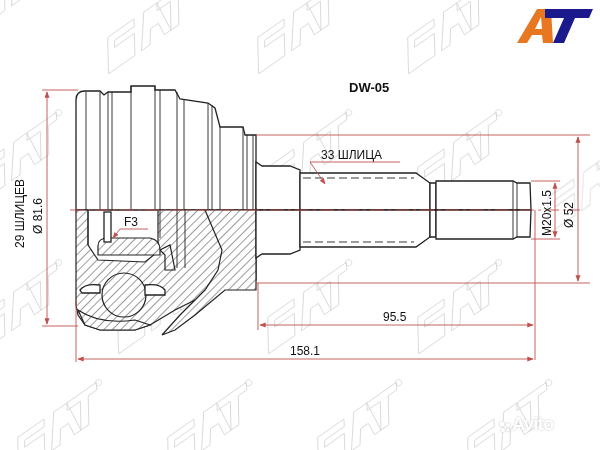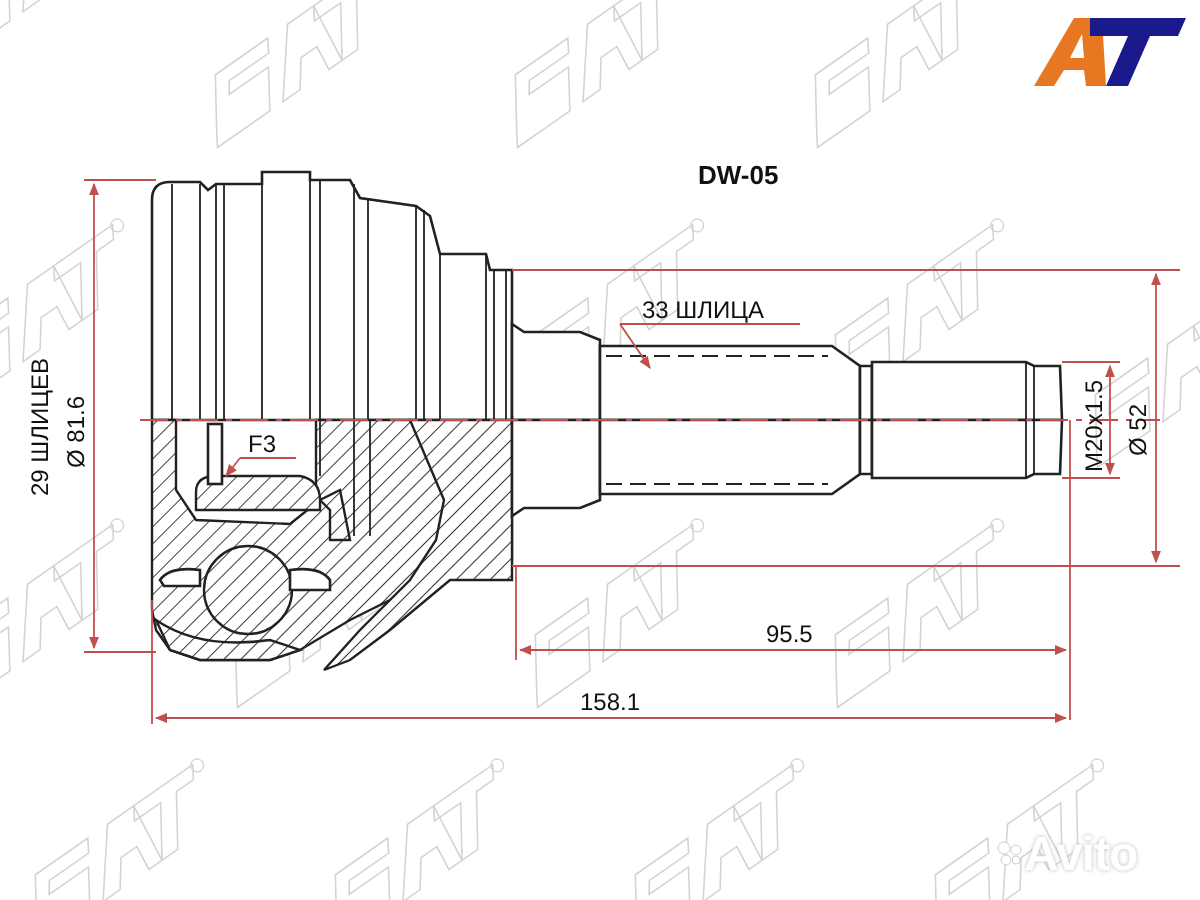"Avito" .avito { font-size: 24px -> 18px }
